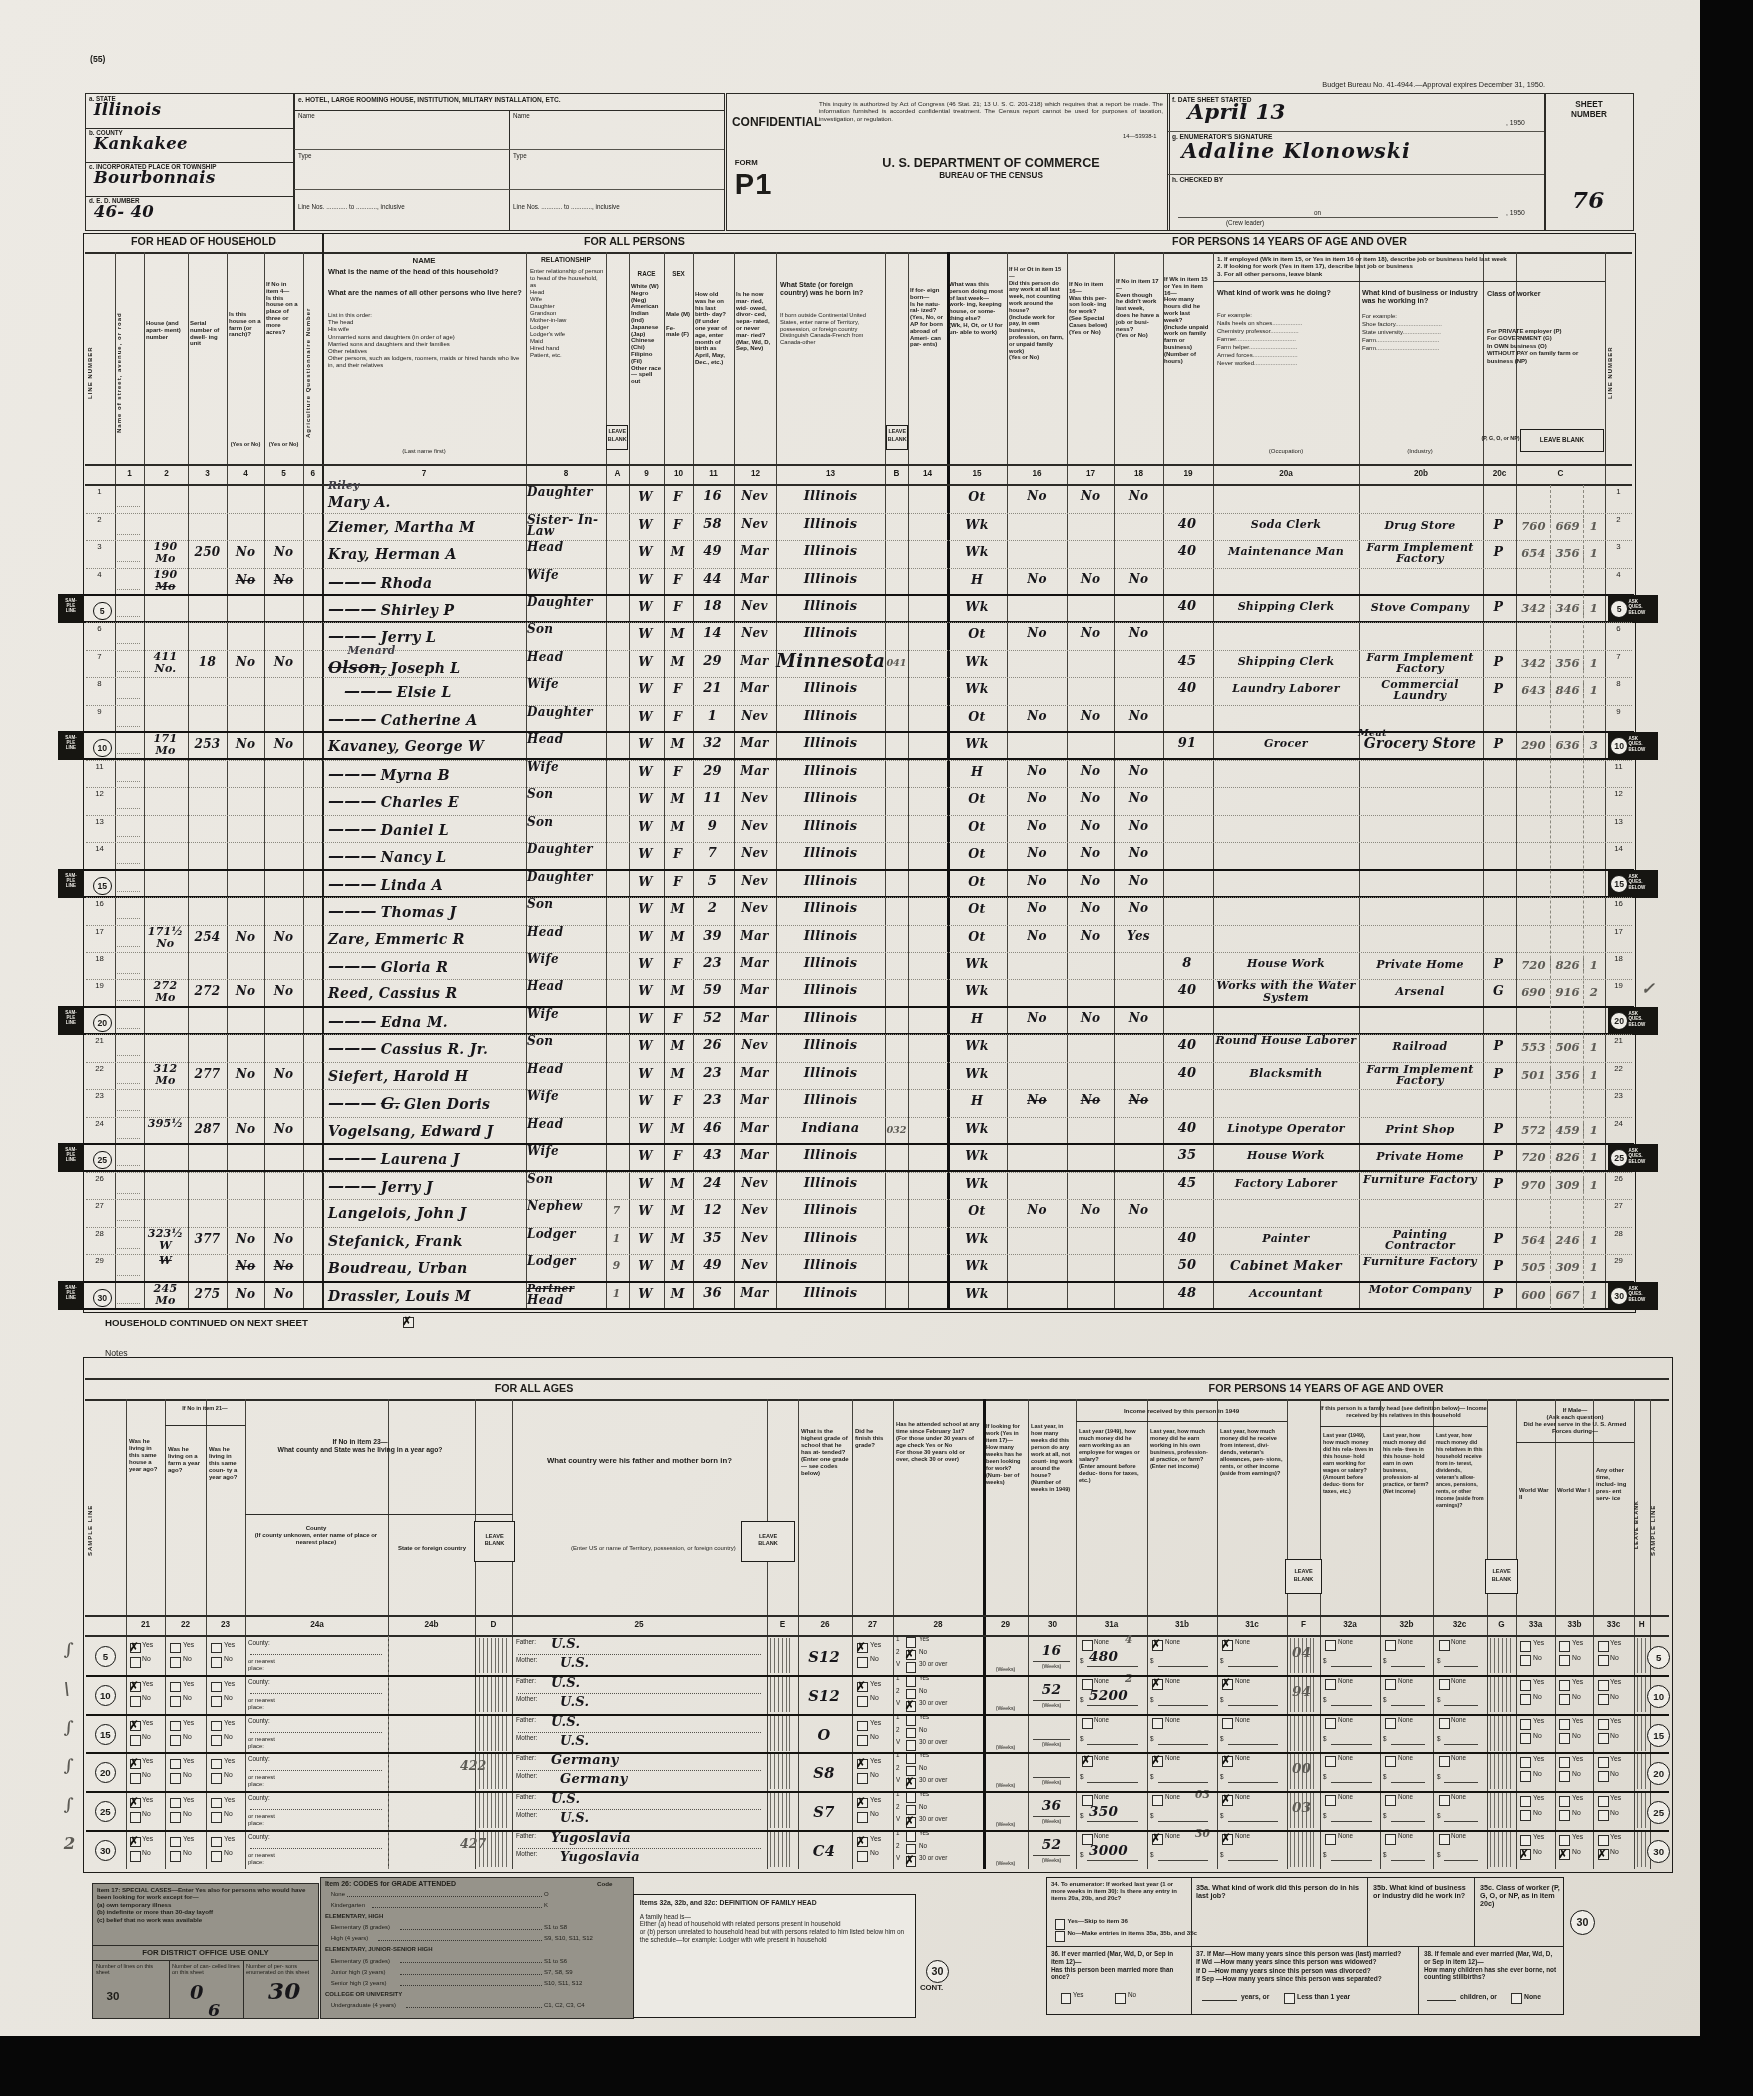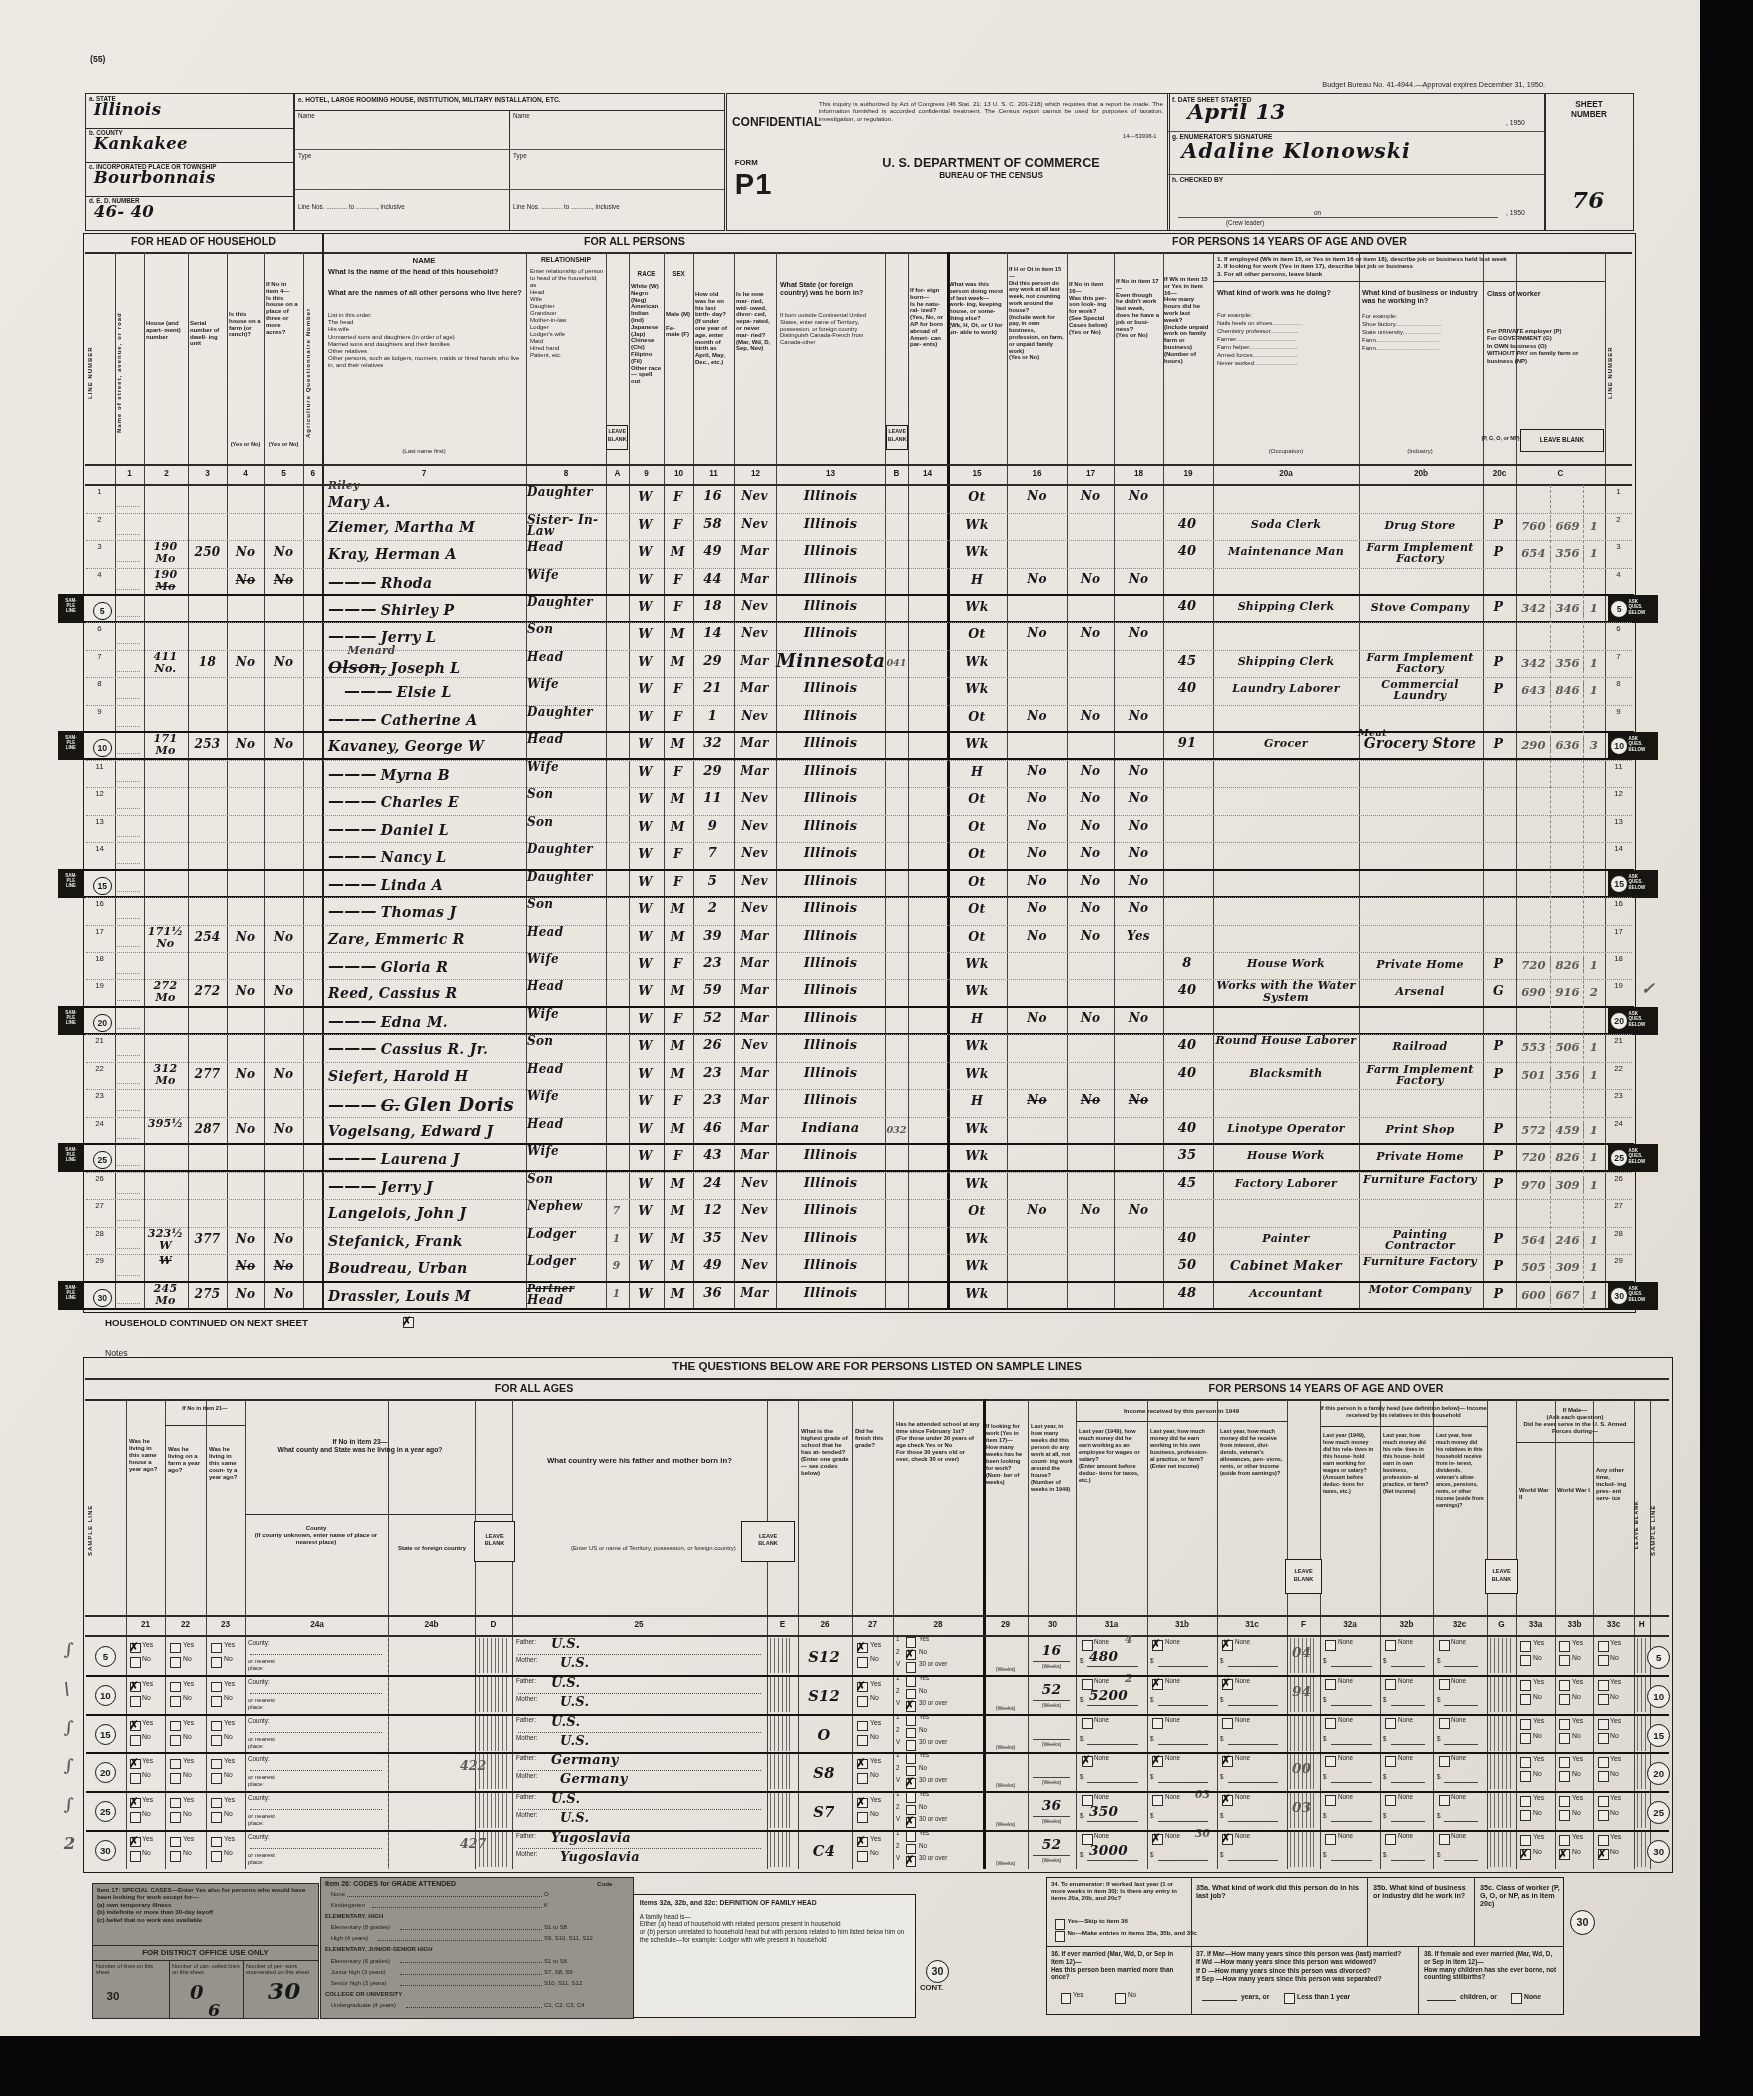"Glen Doris" span.hw { font-size: 18px -> 14px }
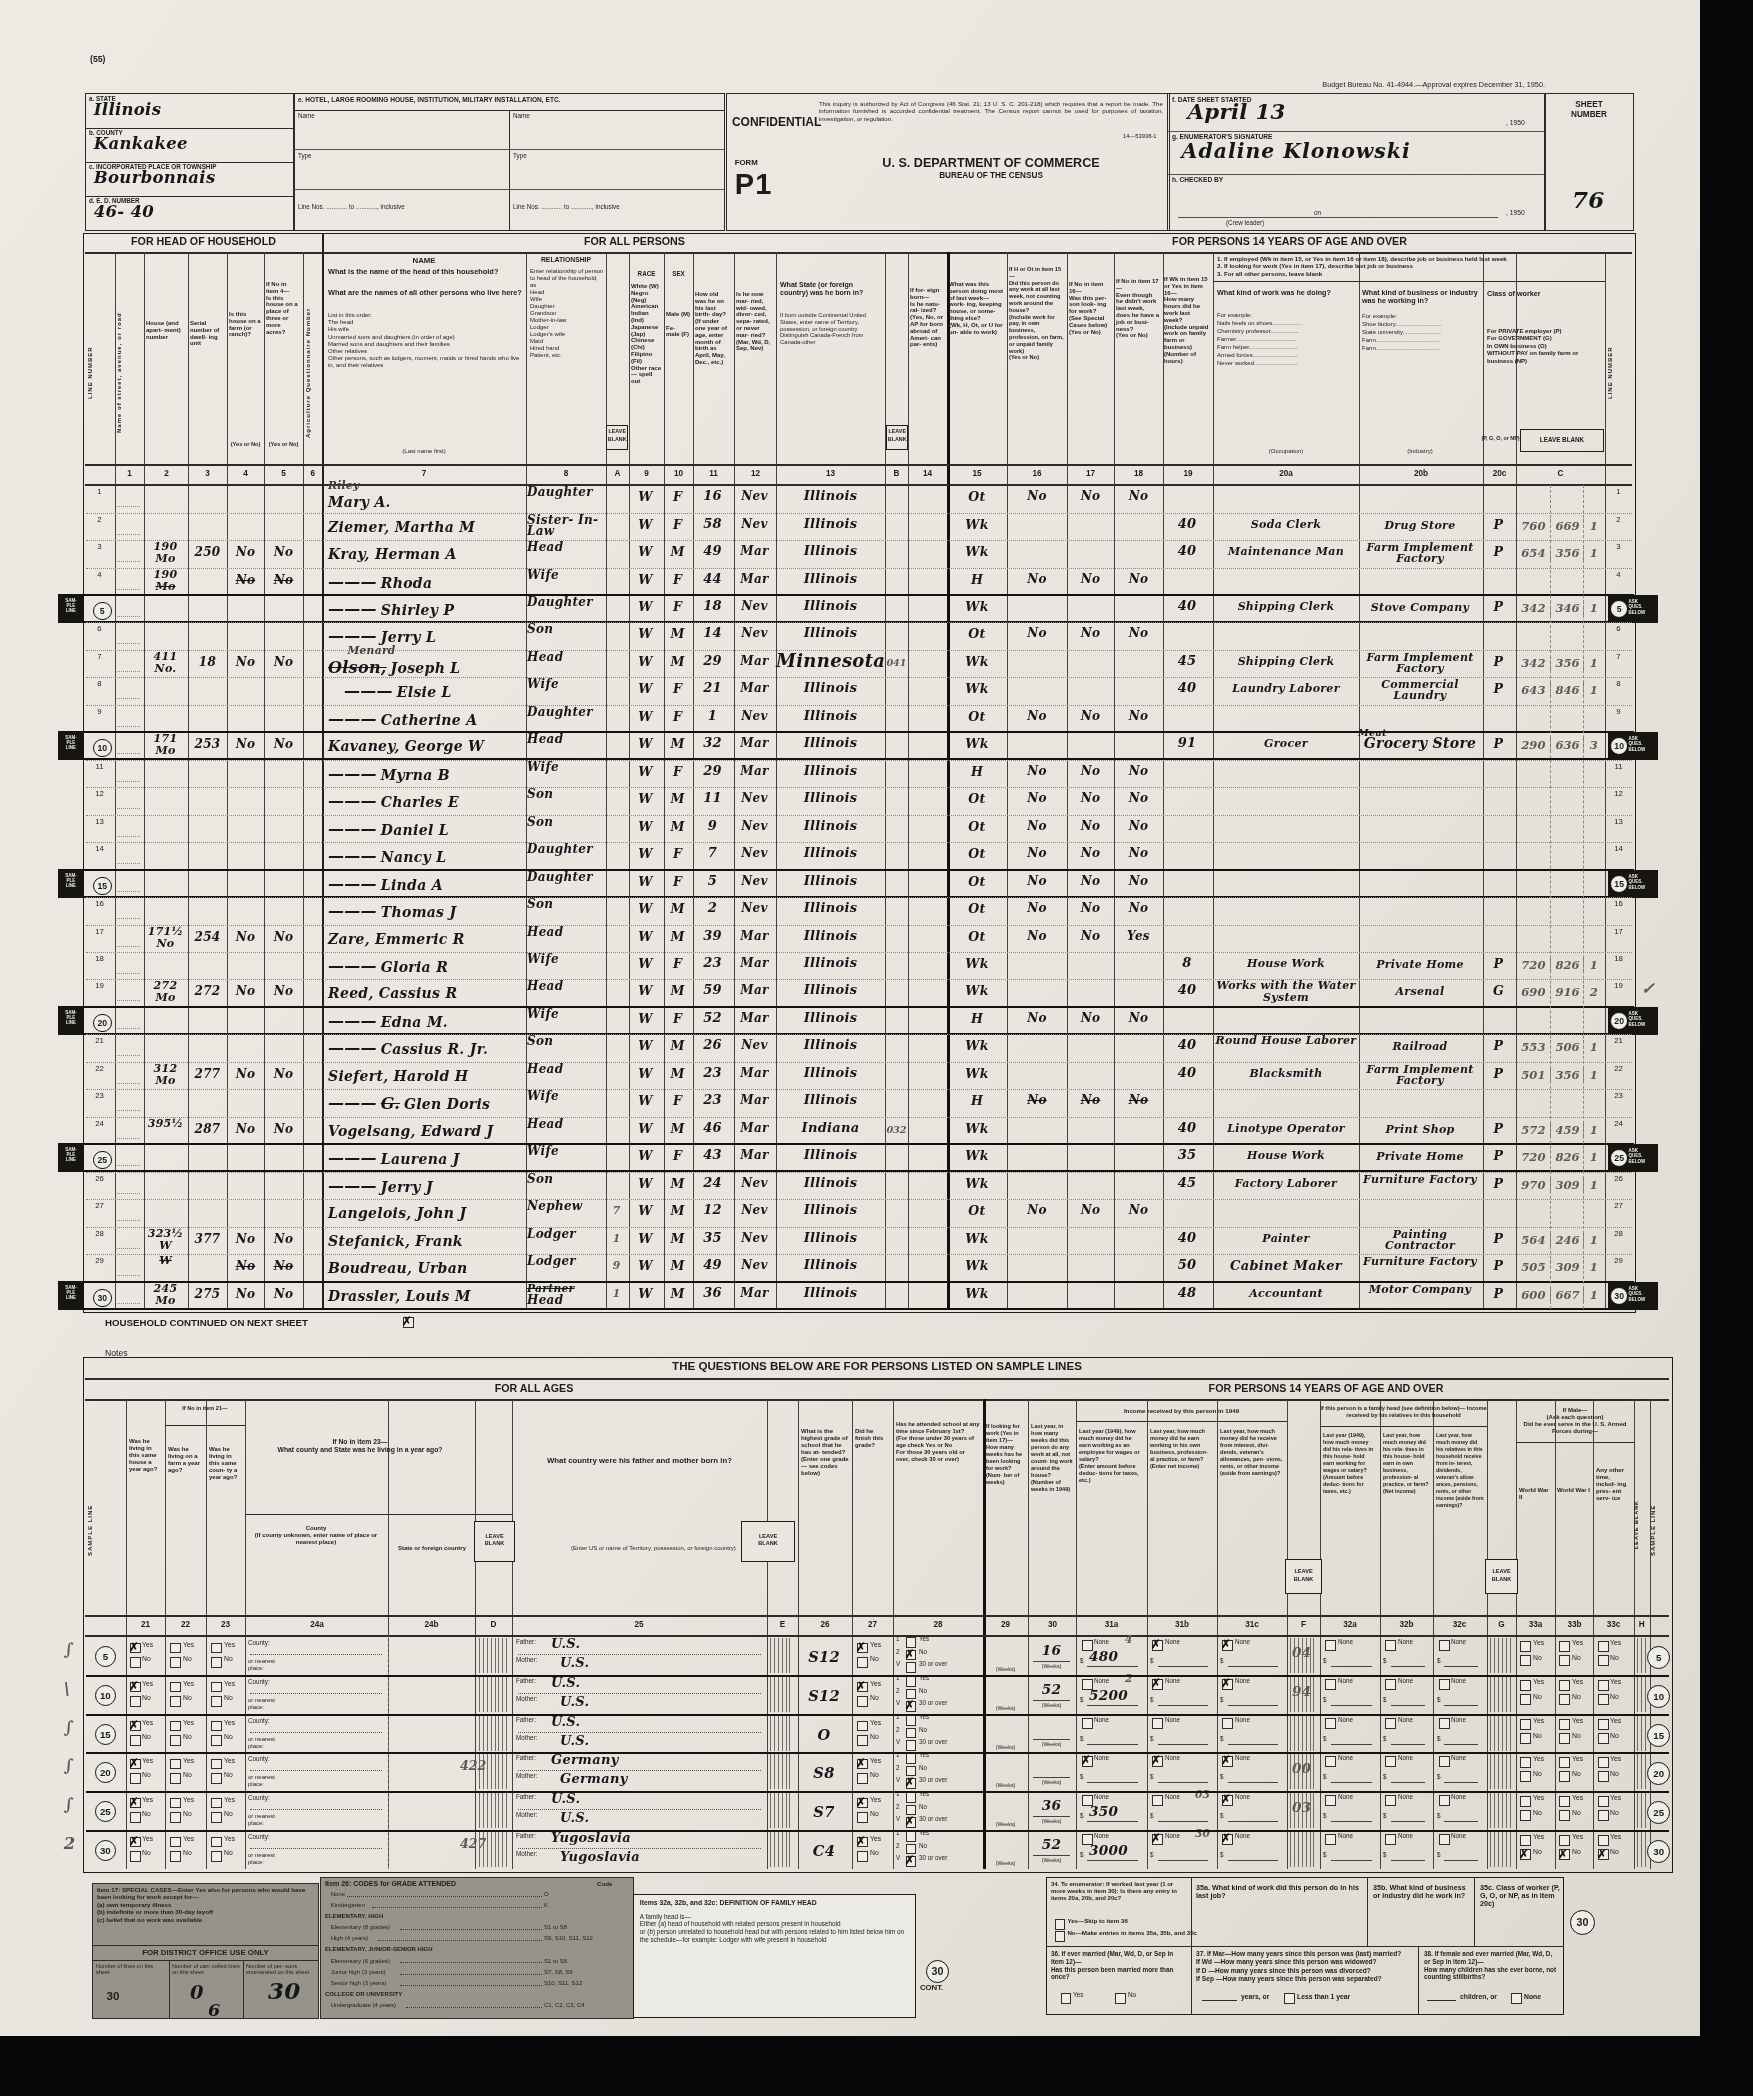"THE QUESTIONS BELOW ARE FOR" div.c { html: <div>THE QUESTIONS BELOW ARE FOR PERSONS LISTED ON SAMPLE LINES</div> -> none }
